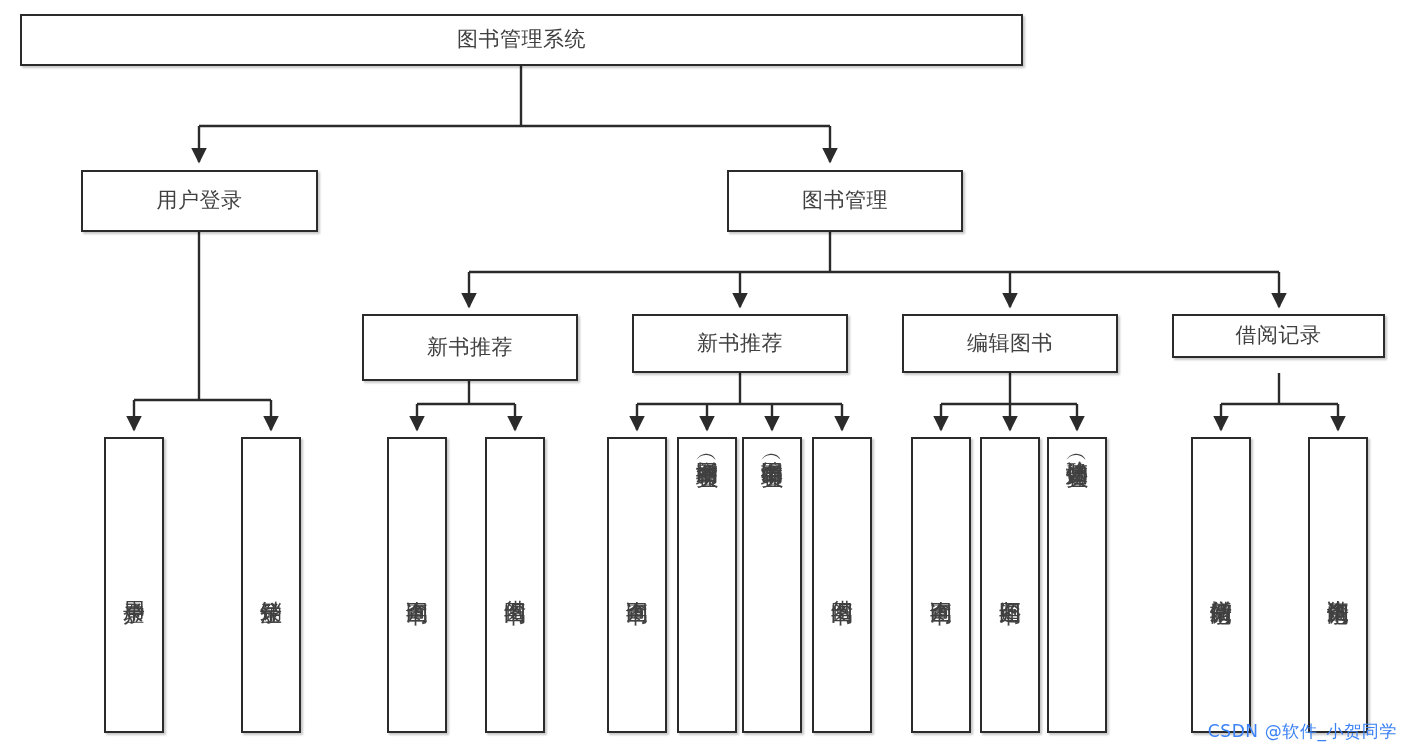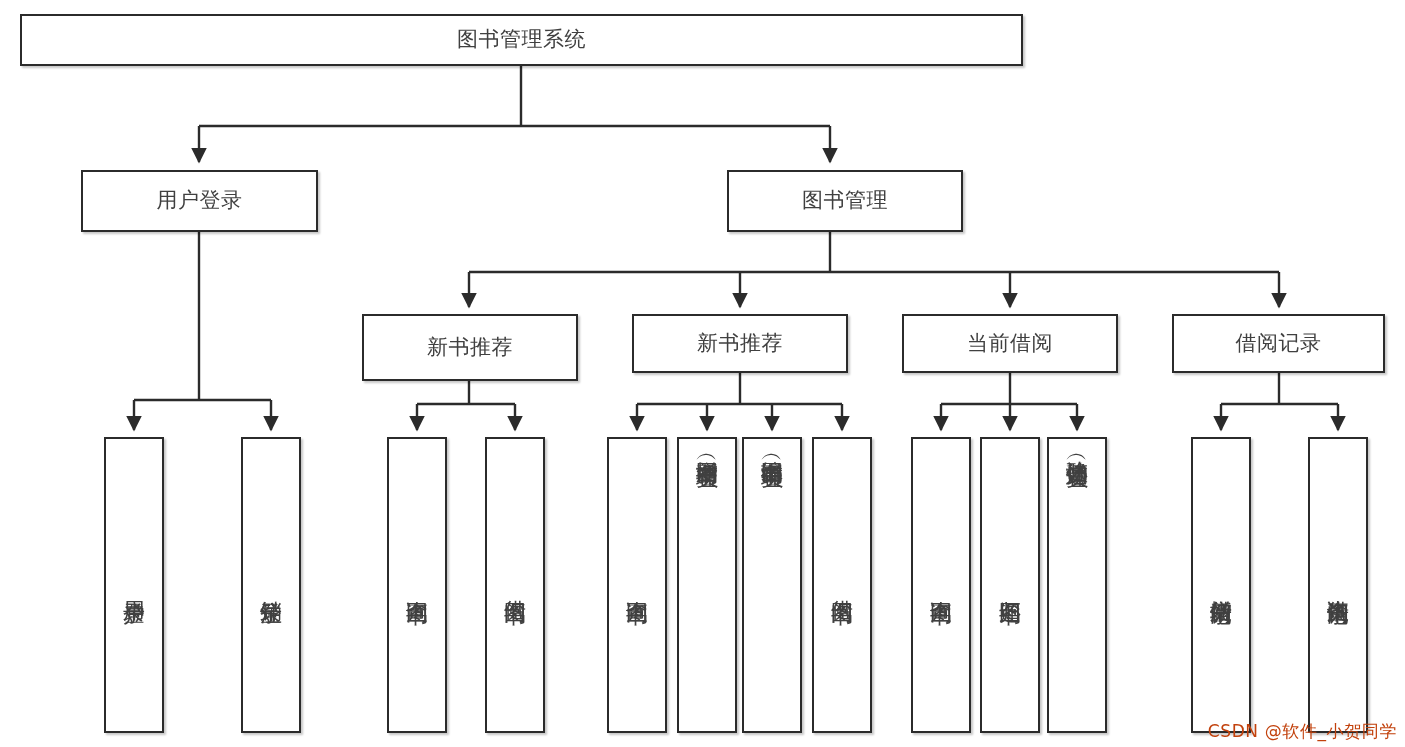"当前借阅" span.txt { text: 当前借阅 -> 编辑图书 }
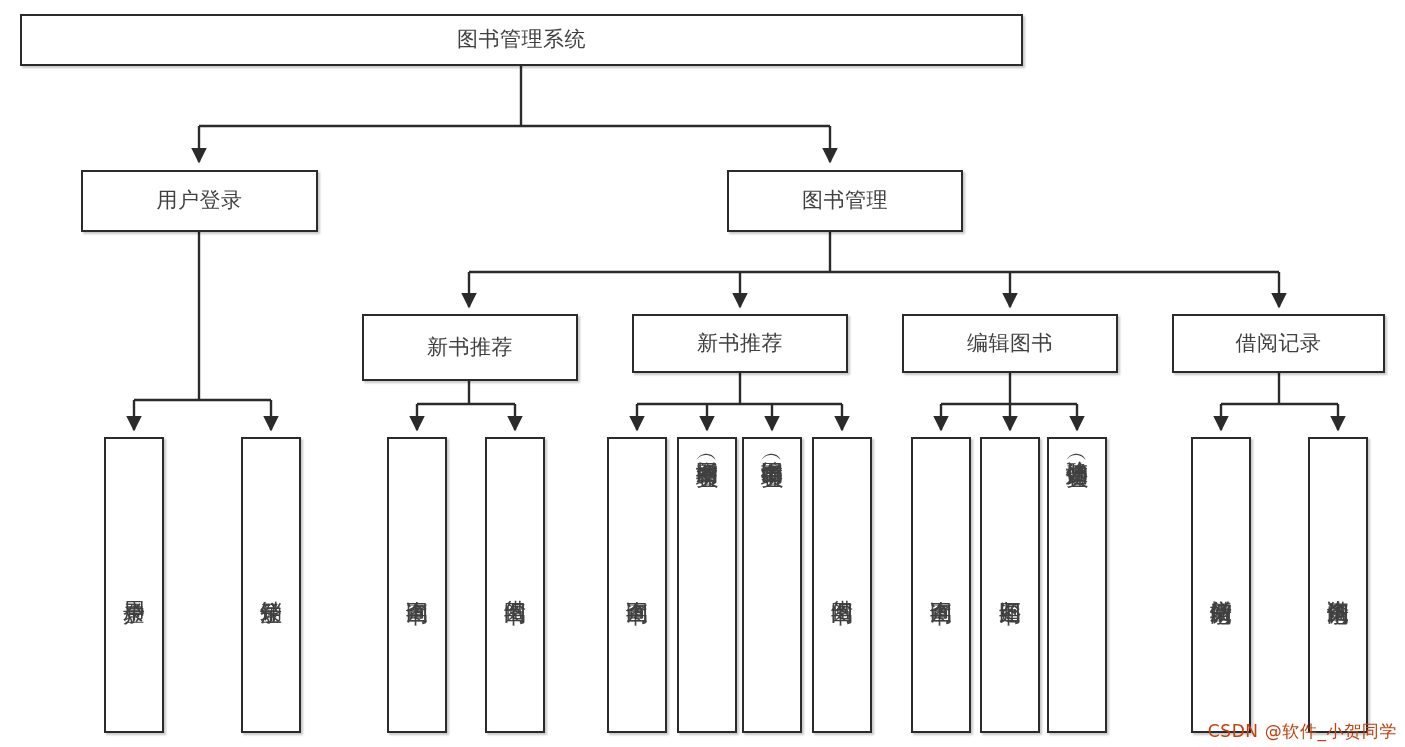"借阅记录" div.node { height: 59px -> 44px }
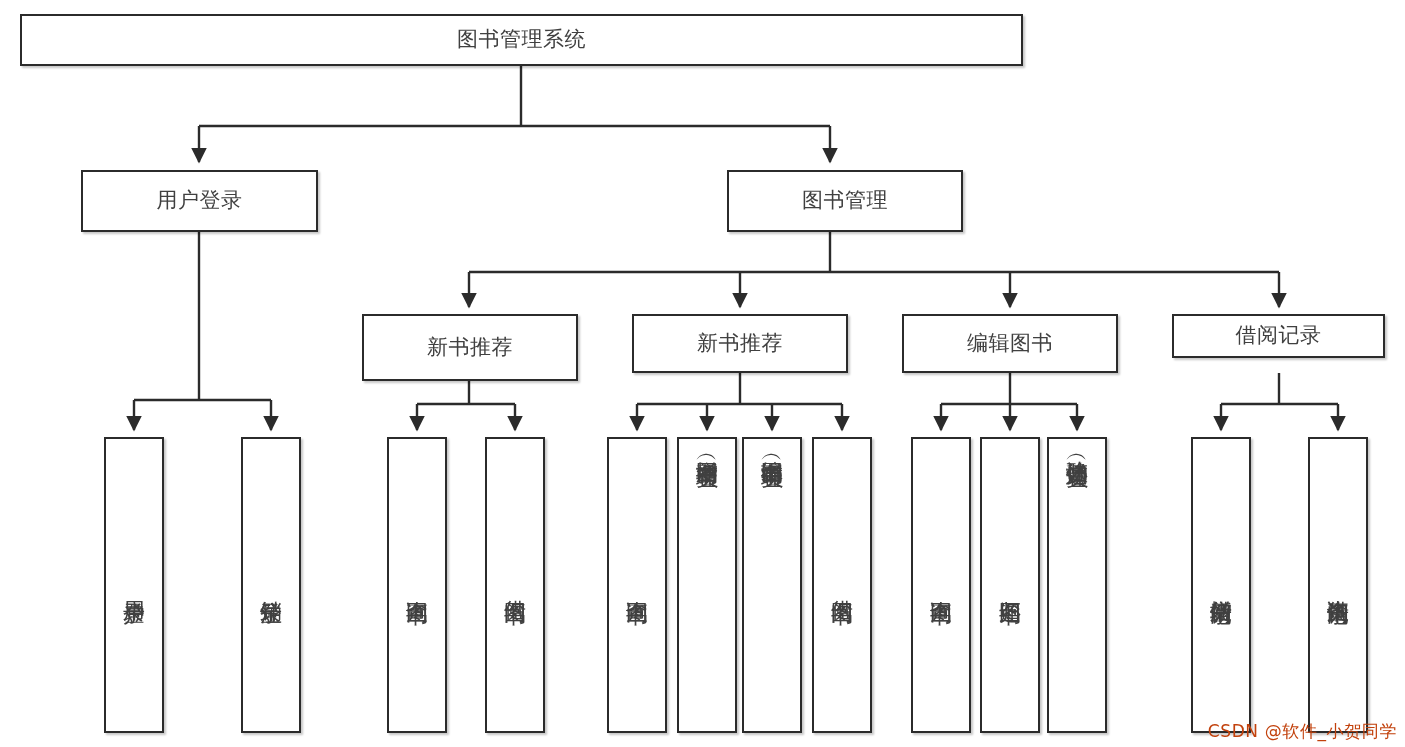"CSDN @软件_小贺同学" #watermark { color: #c2410c -> #3b82f6 }
